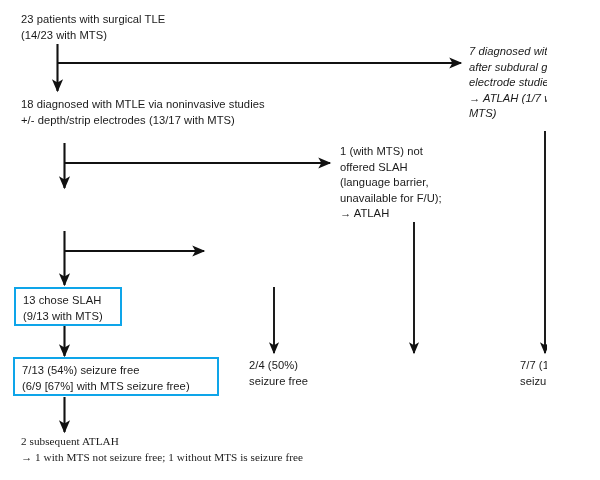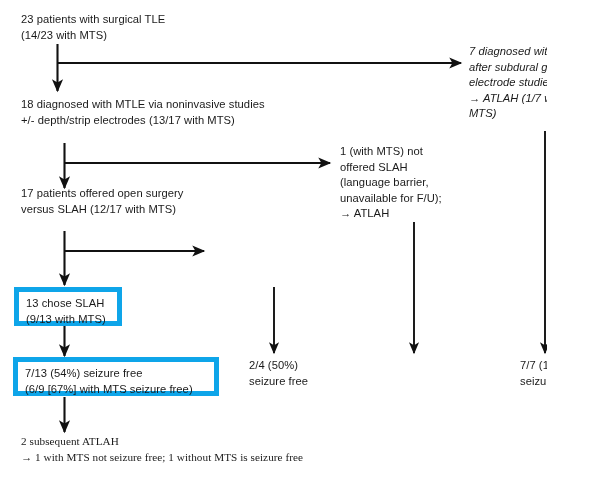"17 patients offered open surgery" div.node { html: <div>17 patients offered open surgery versus SLAH (12/17 with MTS)</div> -> none }
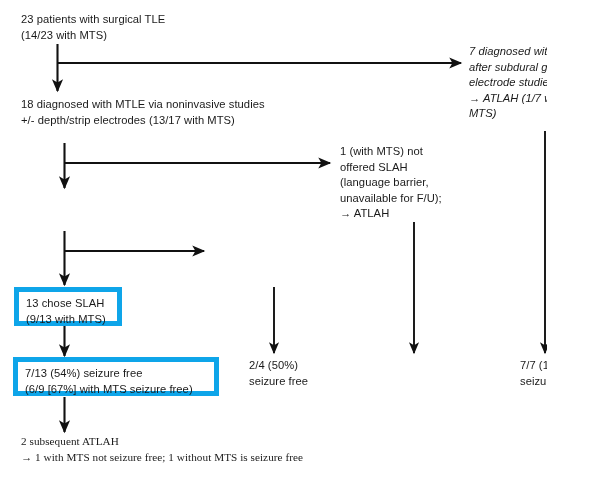"13 chose SLAH" .boxed { border: 5px solid #0ea5e9 -> 2px solid #0ea5e9 }
